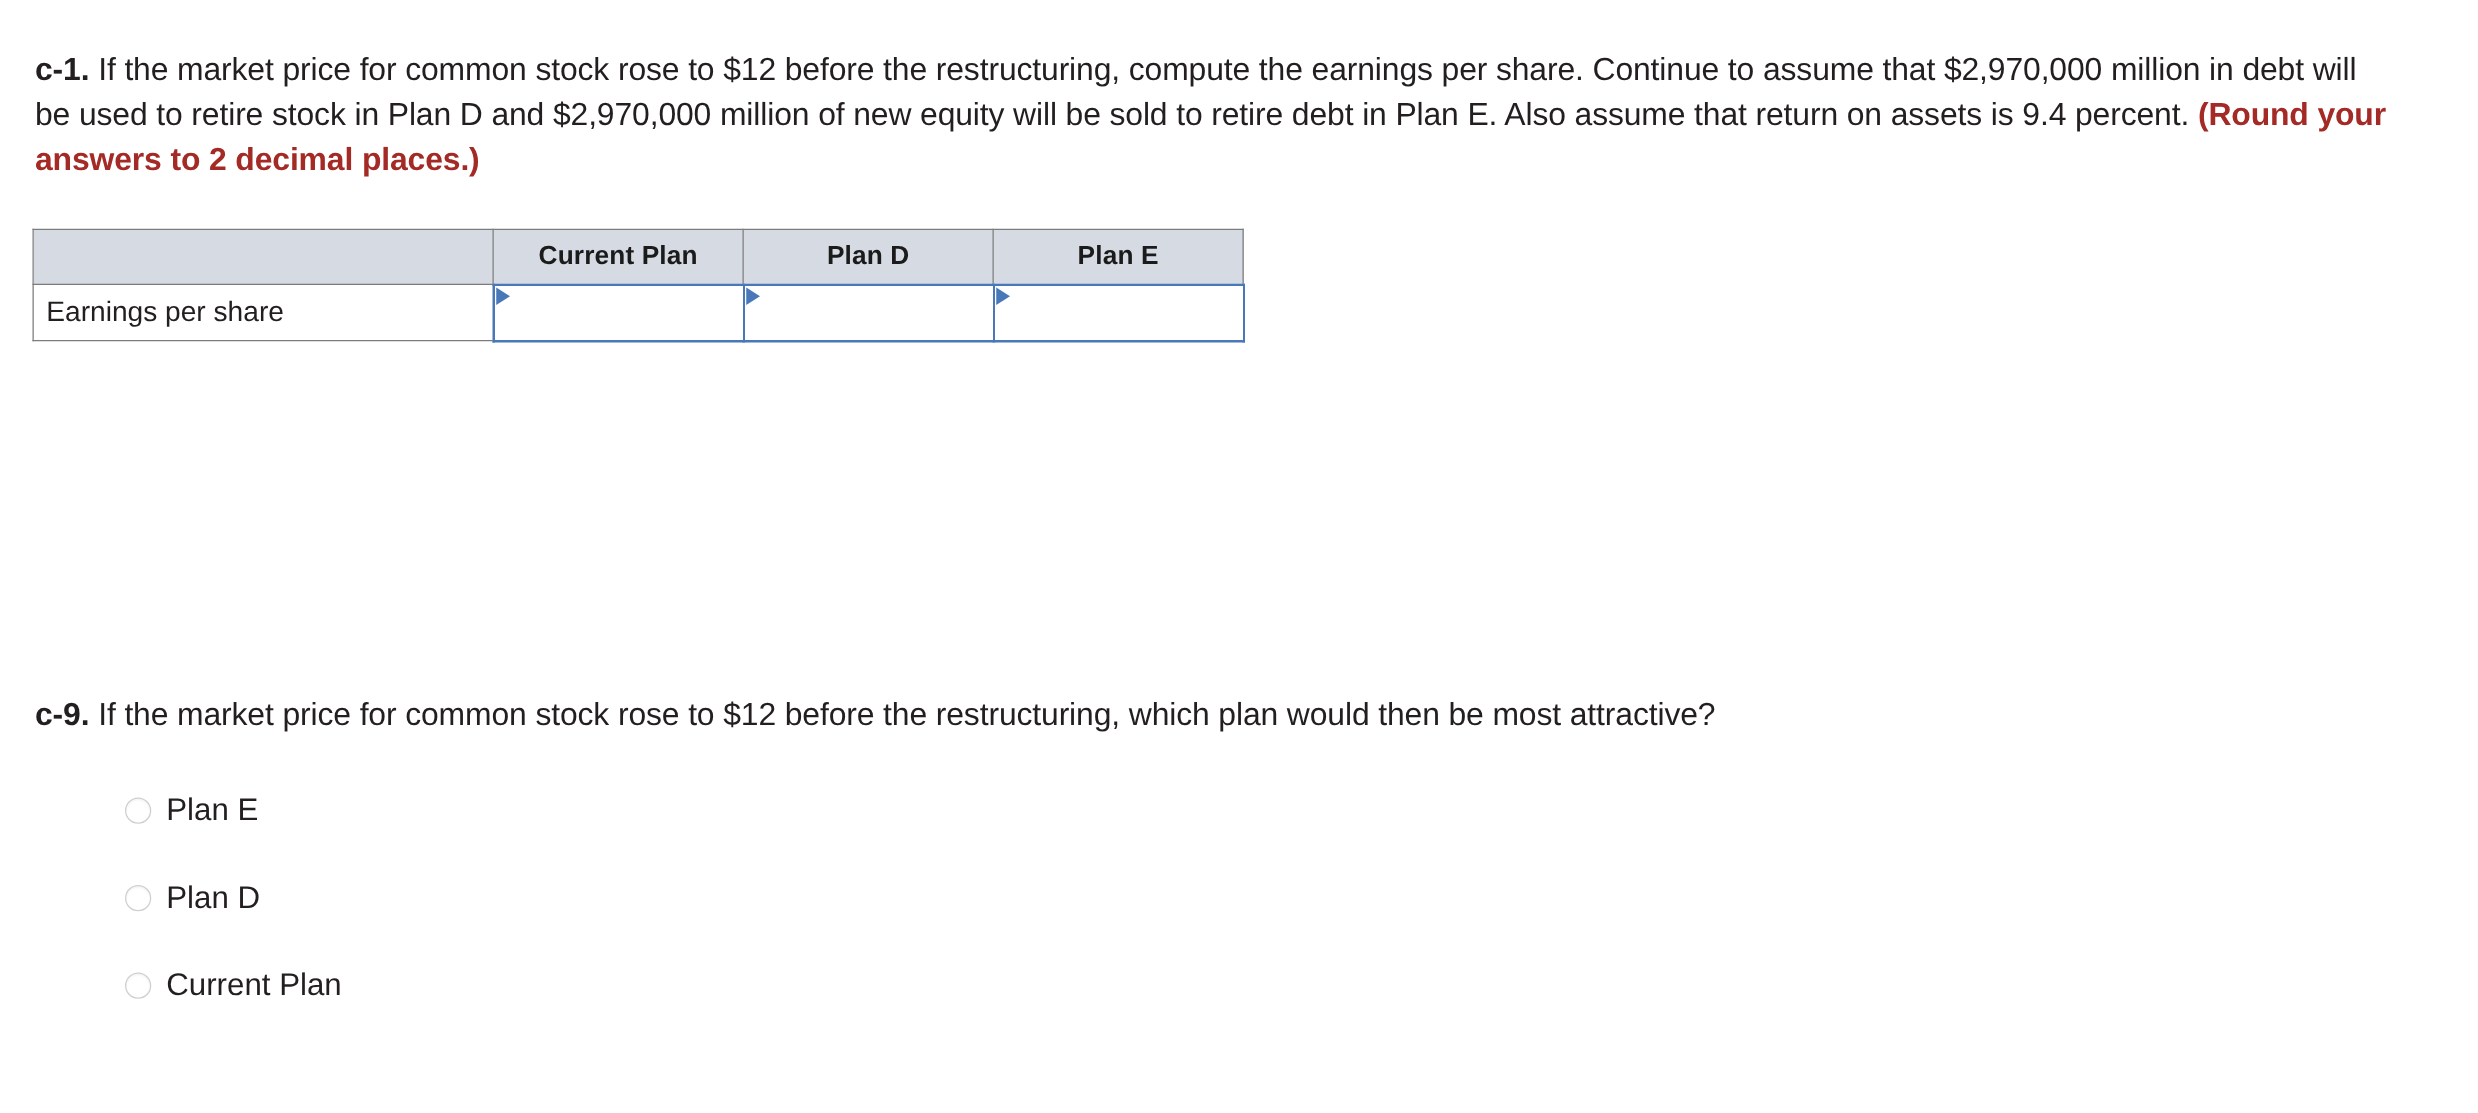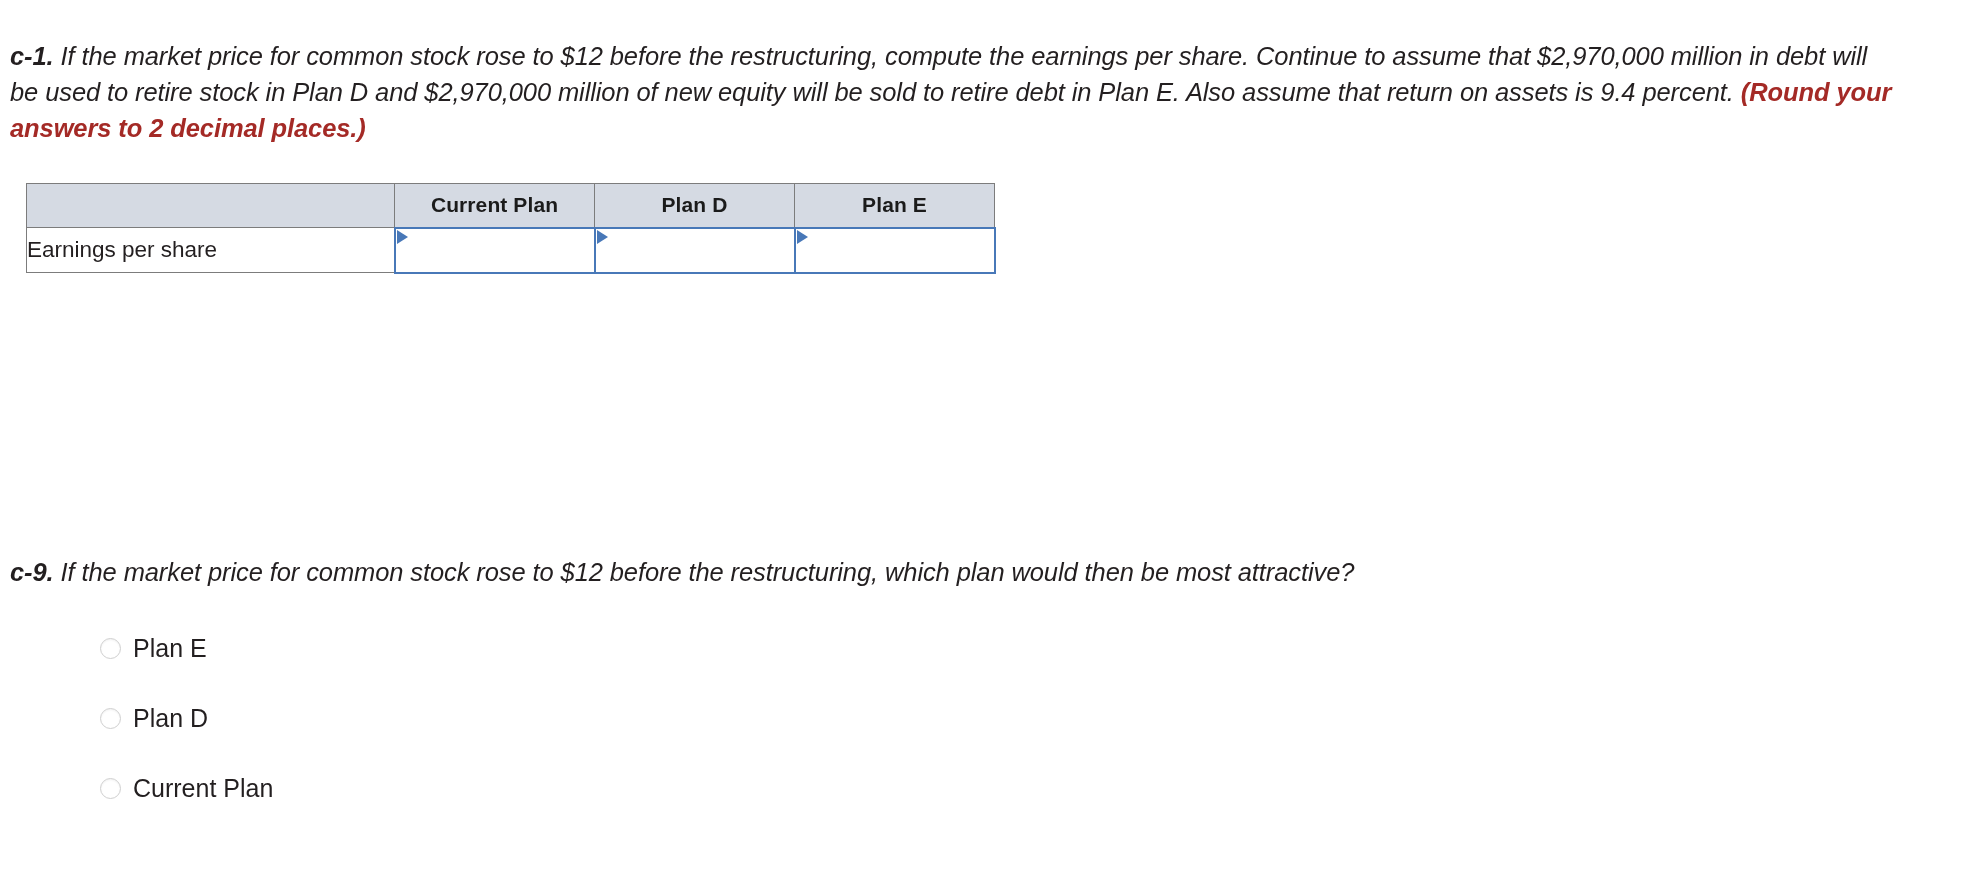"c-1. If the market price" .q-block { font-style: italic -> none; left: 10px -> 28px }
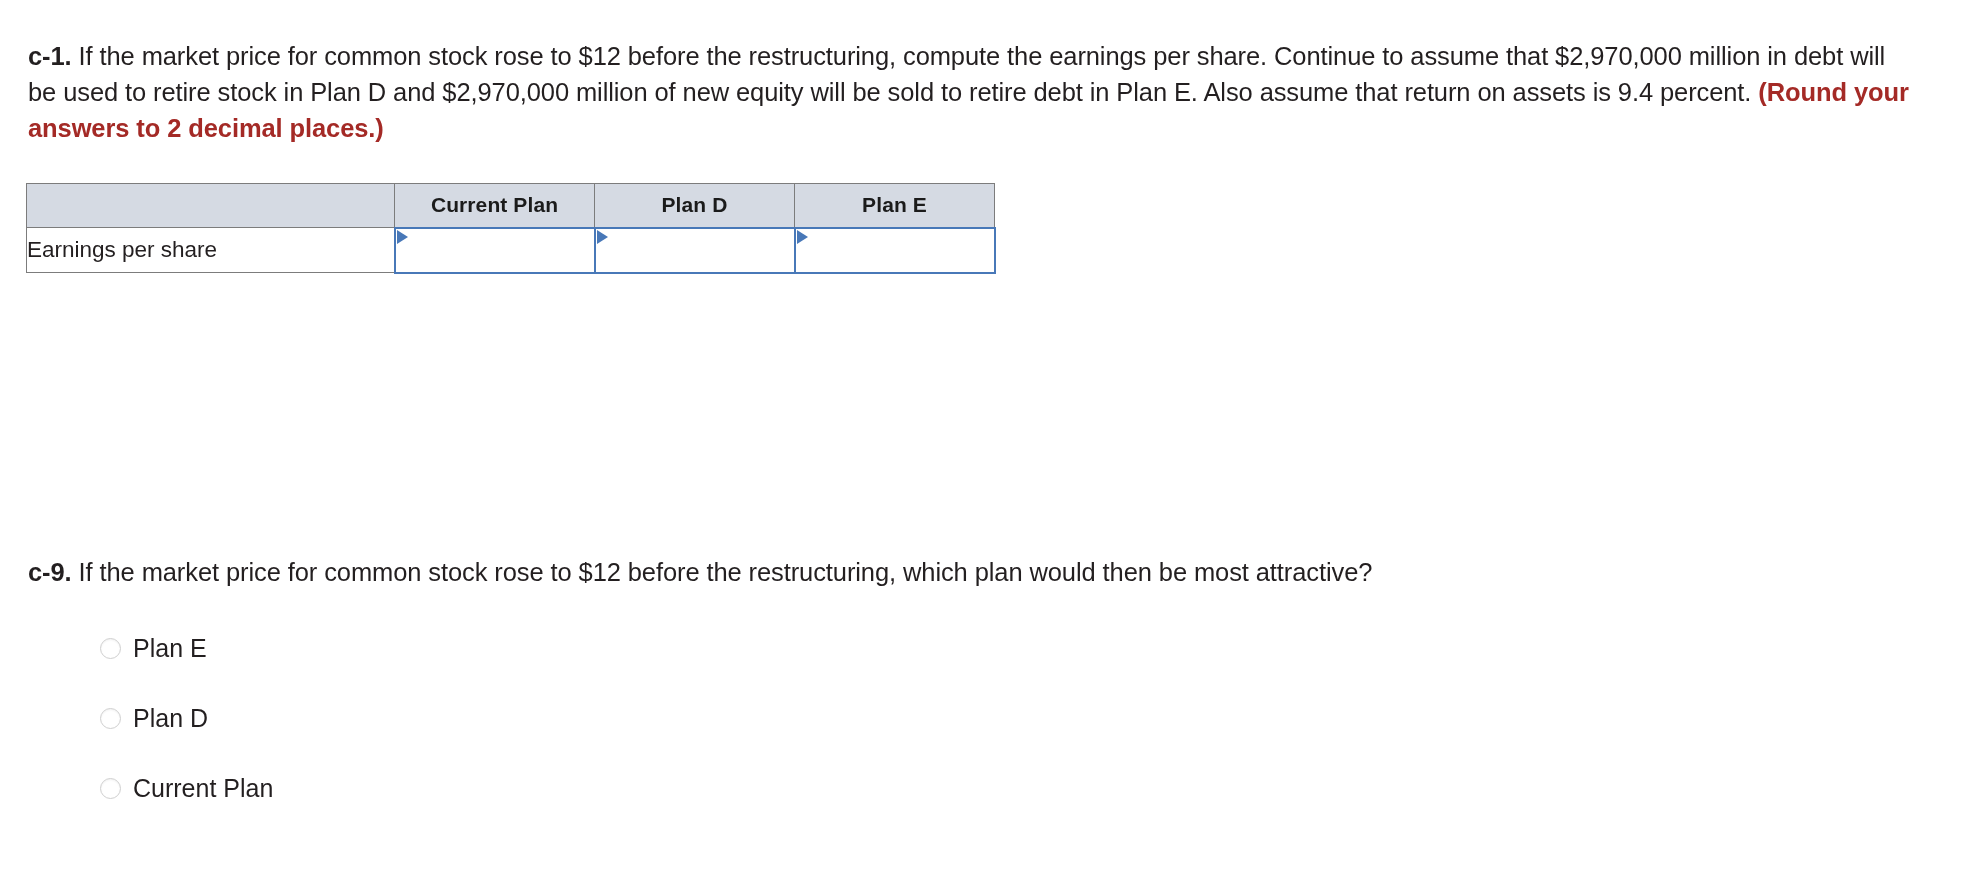"Earnings per share" .eps-table tbody td.row-label { padding-left: 0 -> 10px }
